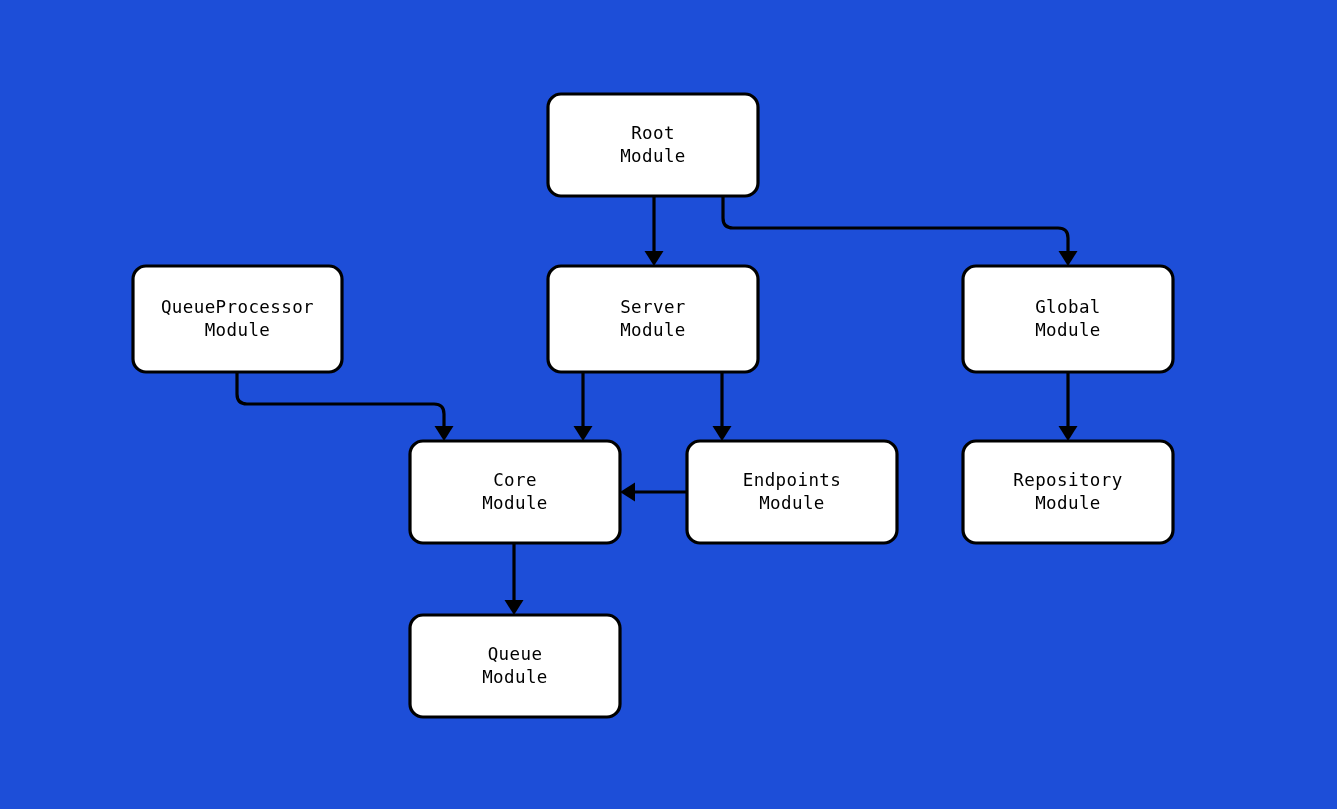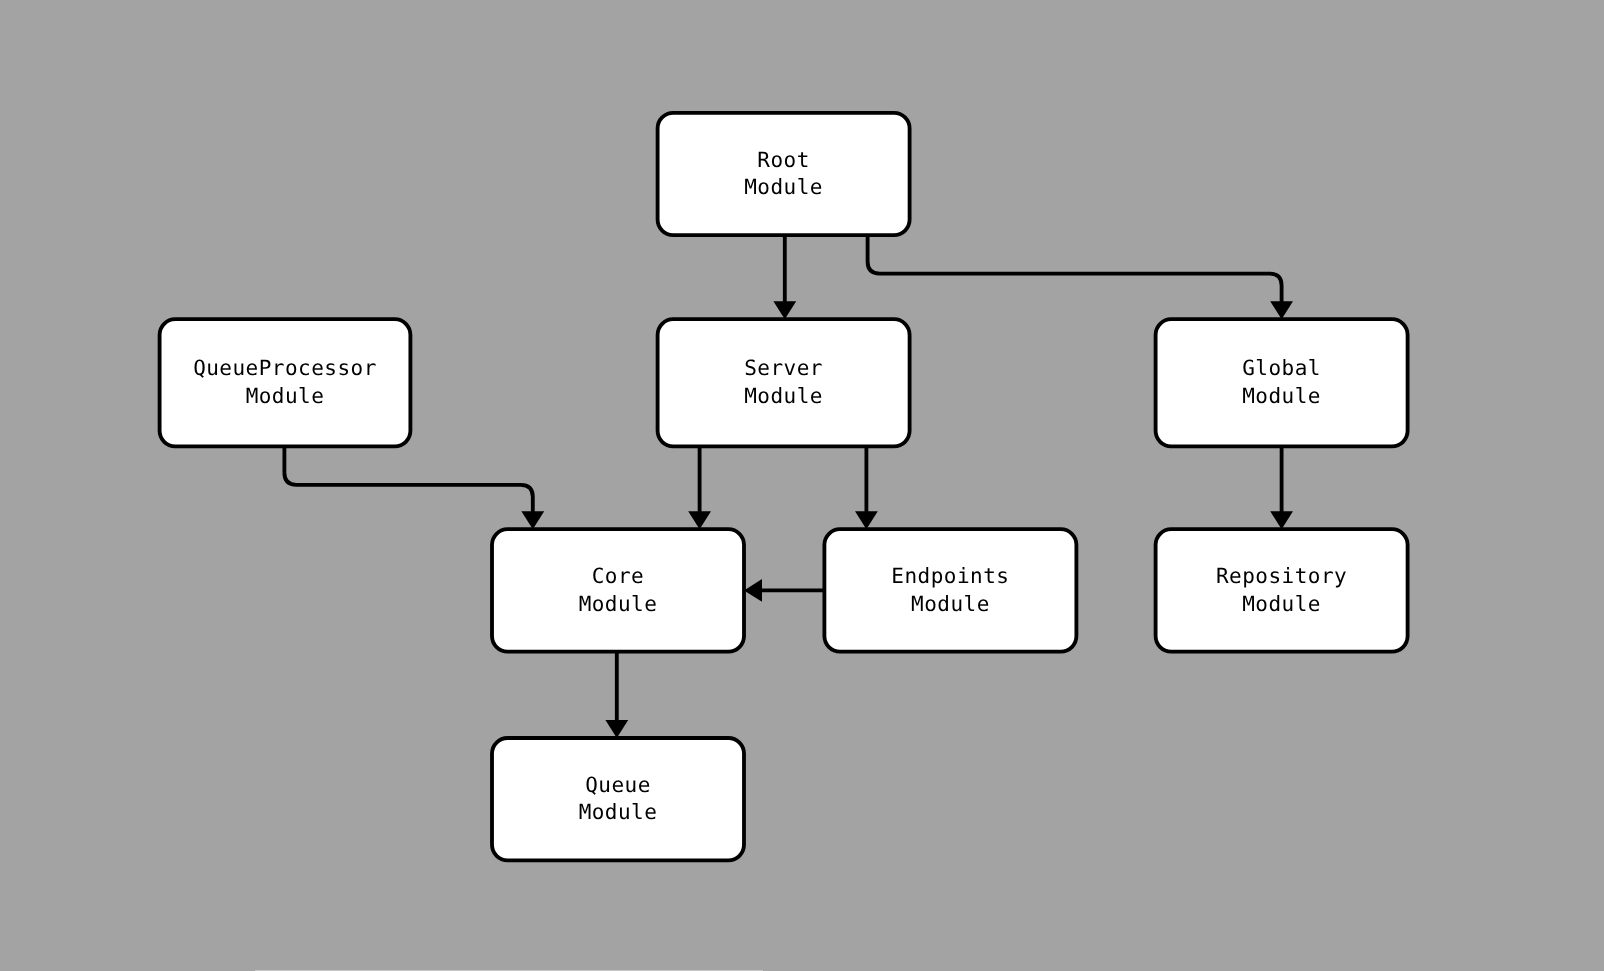"Root" #canvas { background: #a3a3a3 -> #1d4ed8 }
